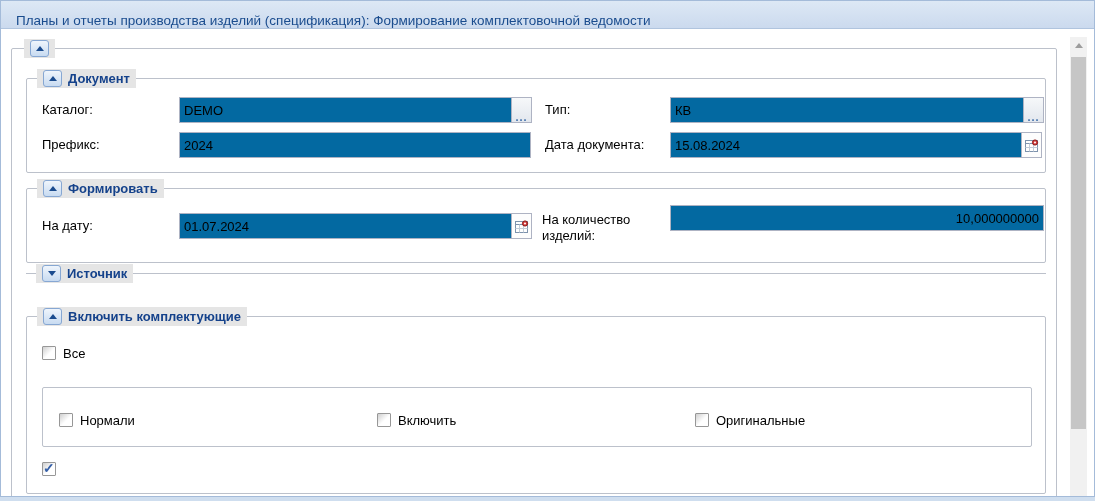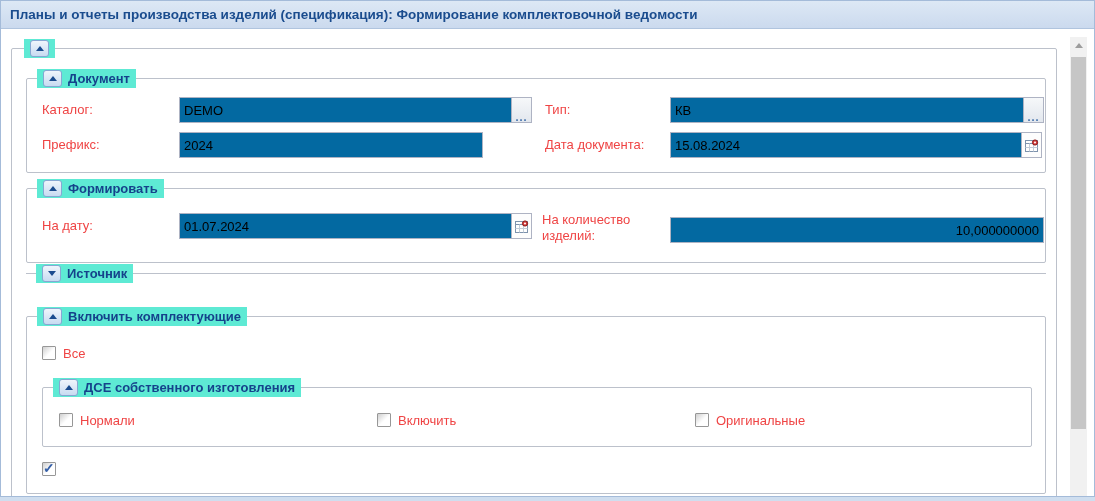"Планы и отчеты производства изделий" .titlebar { align-items: center -> flex-end; font-weight: bold -> normal; padding-left: 9px -> 15px }
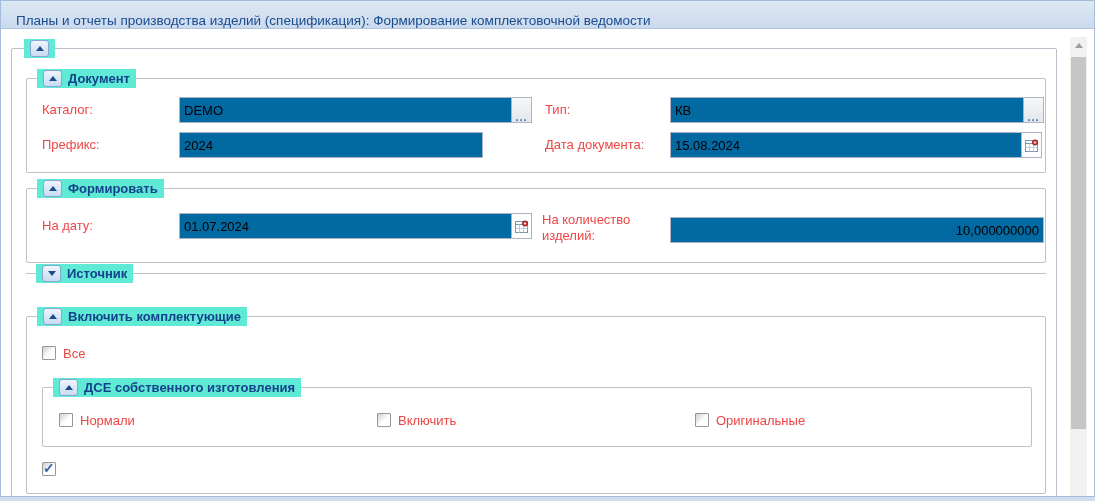"Документ" .fs-legend { background: #5eead4 -> #e5e5e5 }
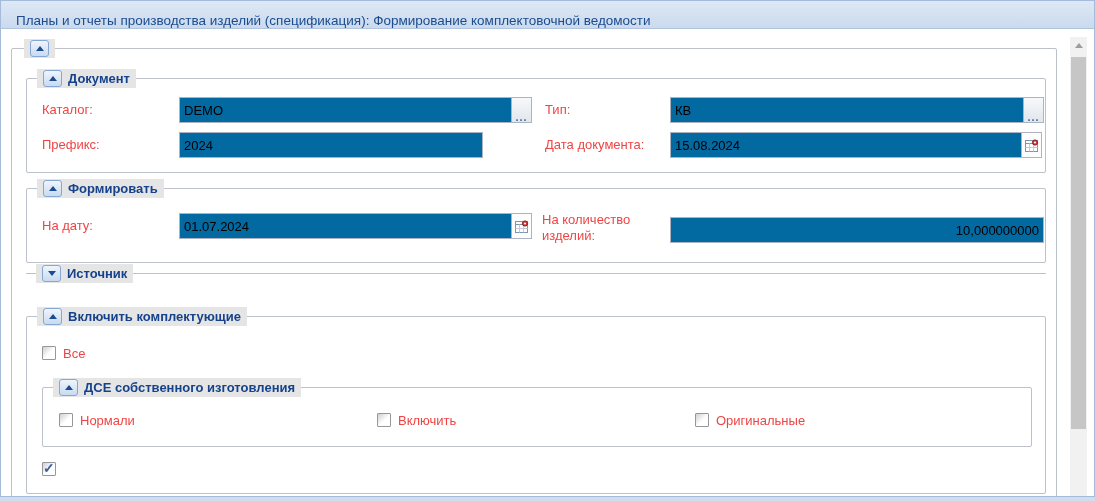"Каталог:" .lbl { color: #ef4444 -> #000000 }
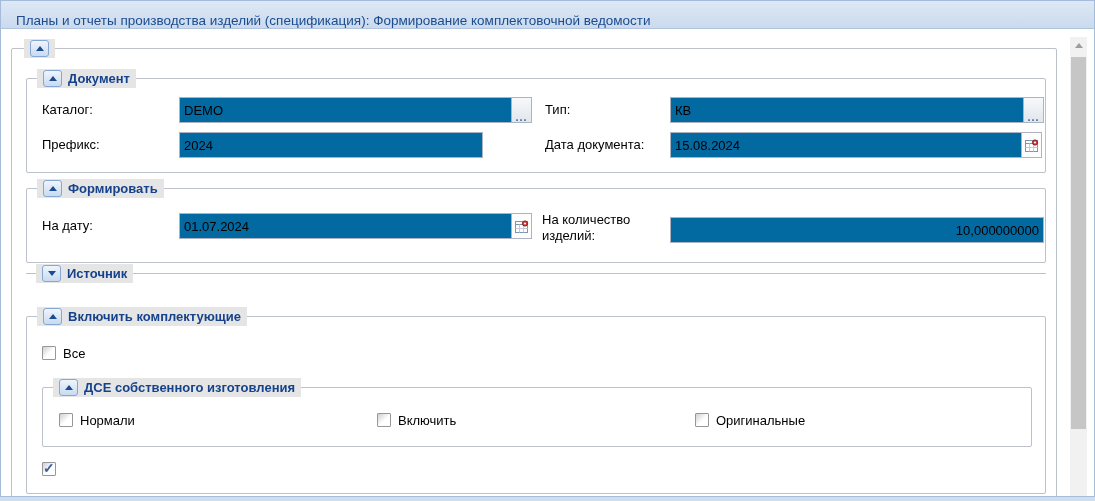"2024" input.inp { width: 304px -> 352px }
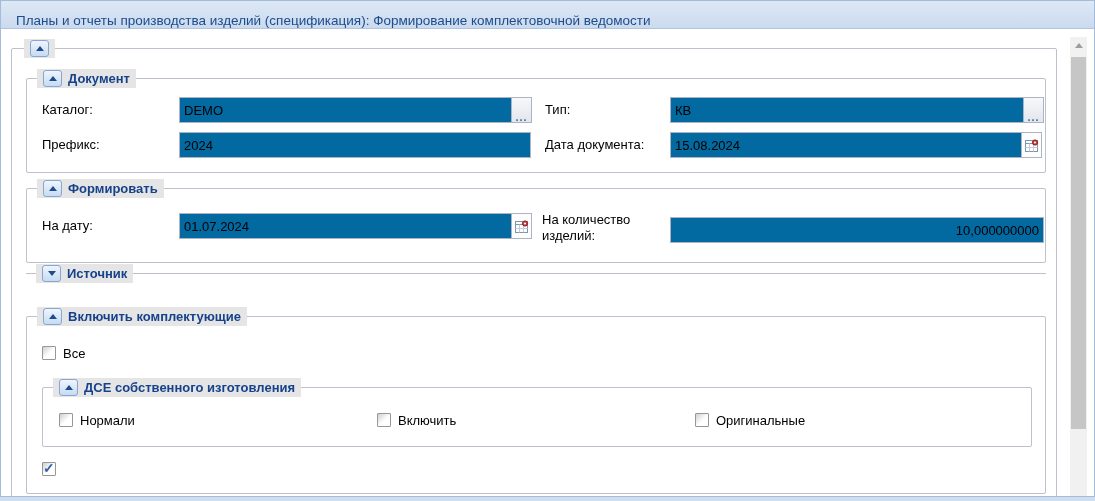"10,000000000" input.inp { top: 28px -> 16px }
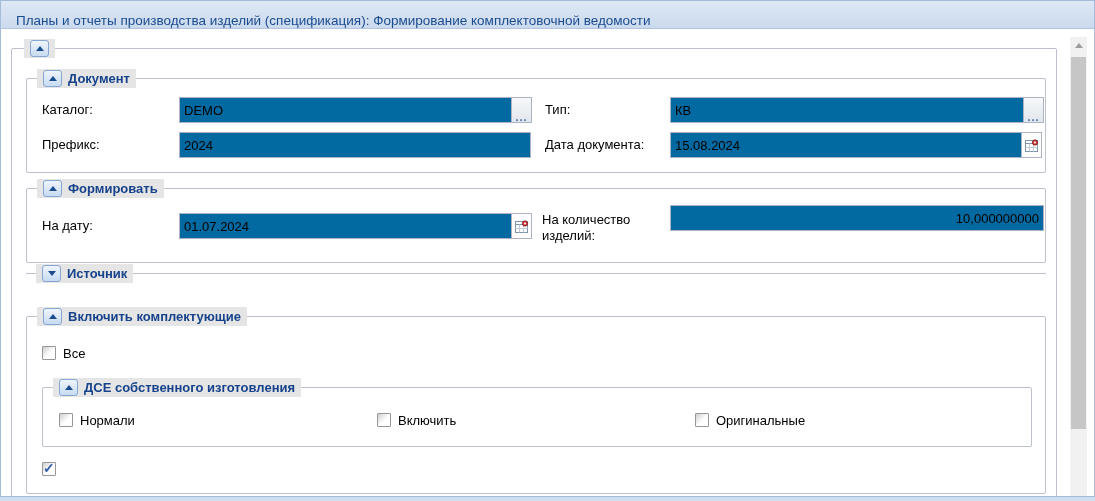"ДСЕ собственного изготовления" div.fs-legend { html: <div> <span> <span></span> </span> <span>ДСЕ собственного изготовления</span> </div> -> none }
